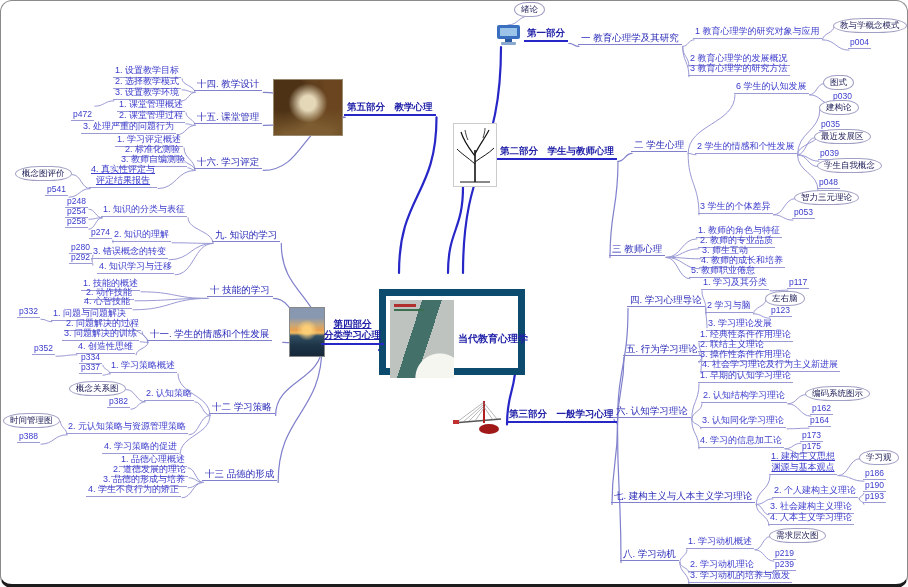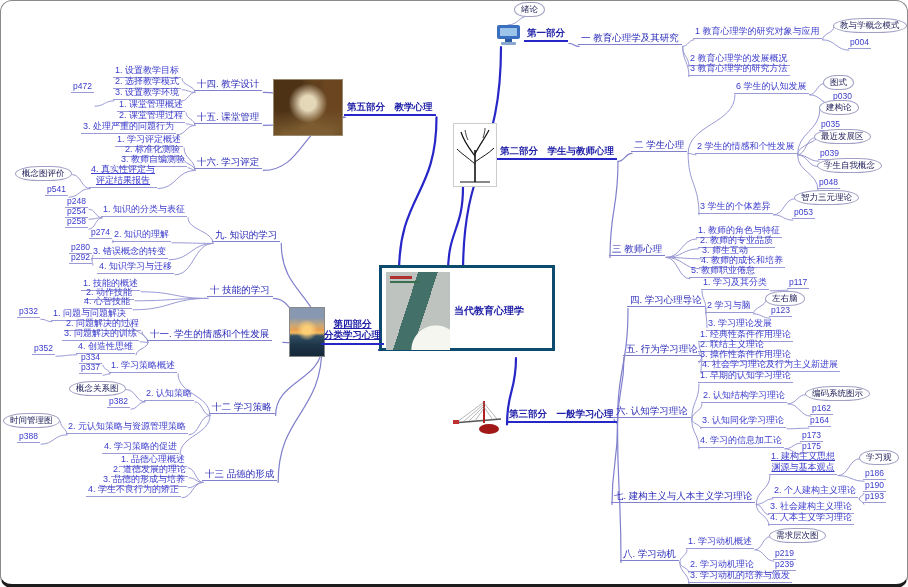"p472" span.node { top: 80px -> 108px }
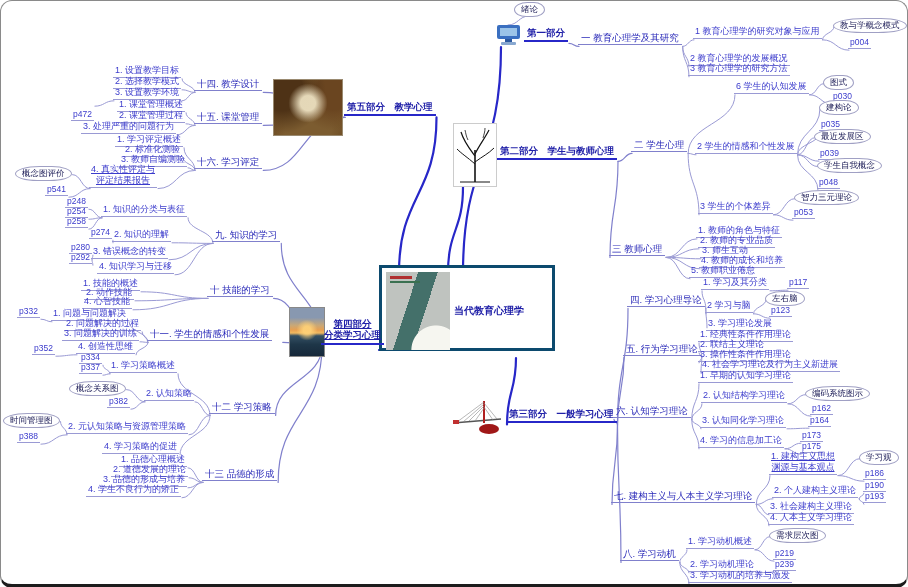"当代教育心理学" .center-node { border: 3px solid #0c4a6e -> 7px solid #0c4a6e; top: 264px -> 288px; width: 176px -> 146px }
